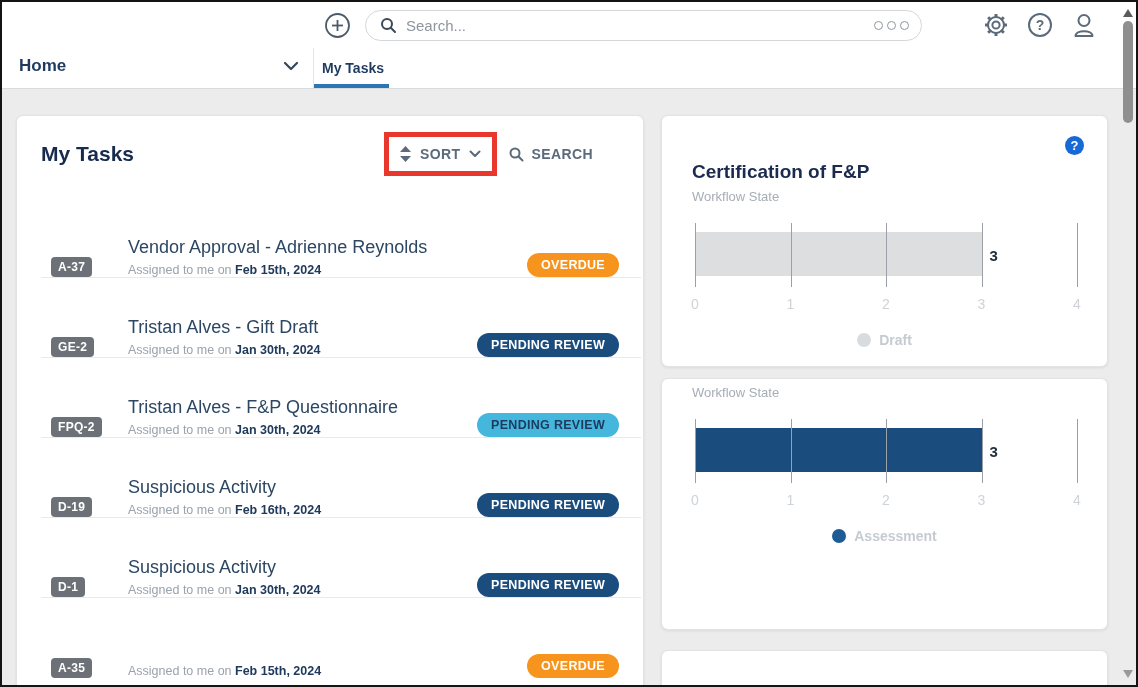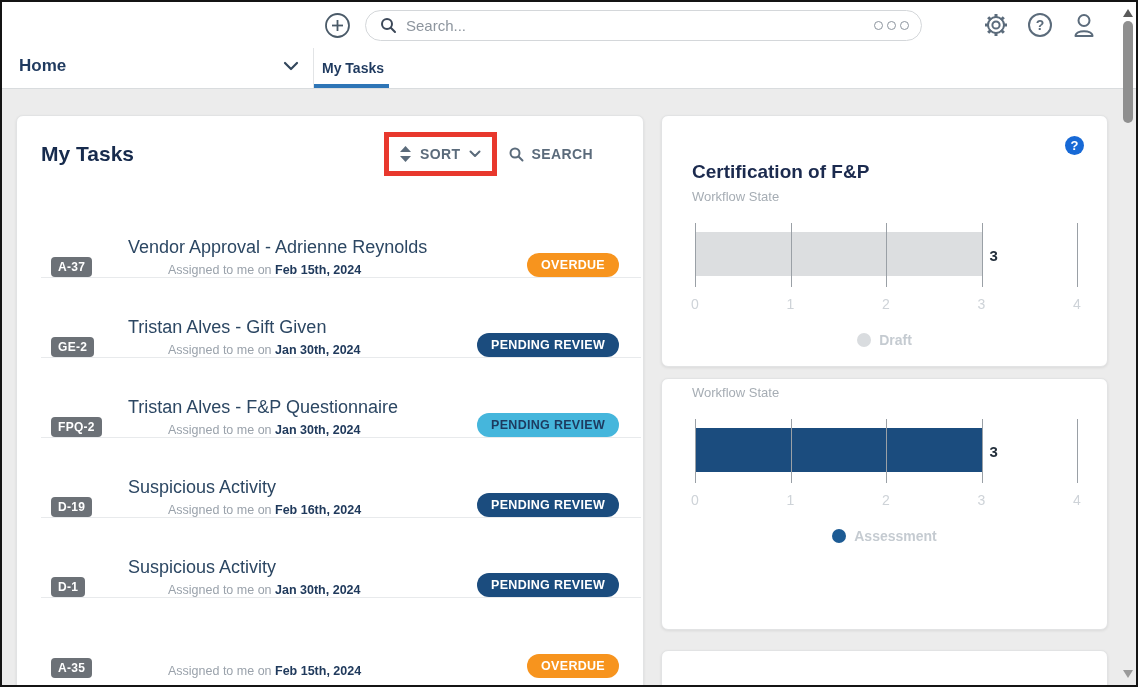"Assigned to me on Feb" .task-assigned { margin-left: 40px -> none }
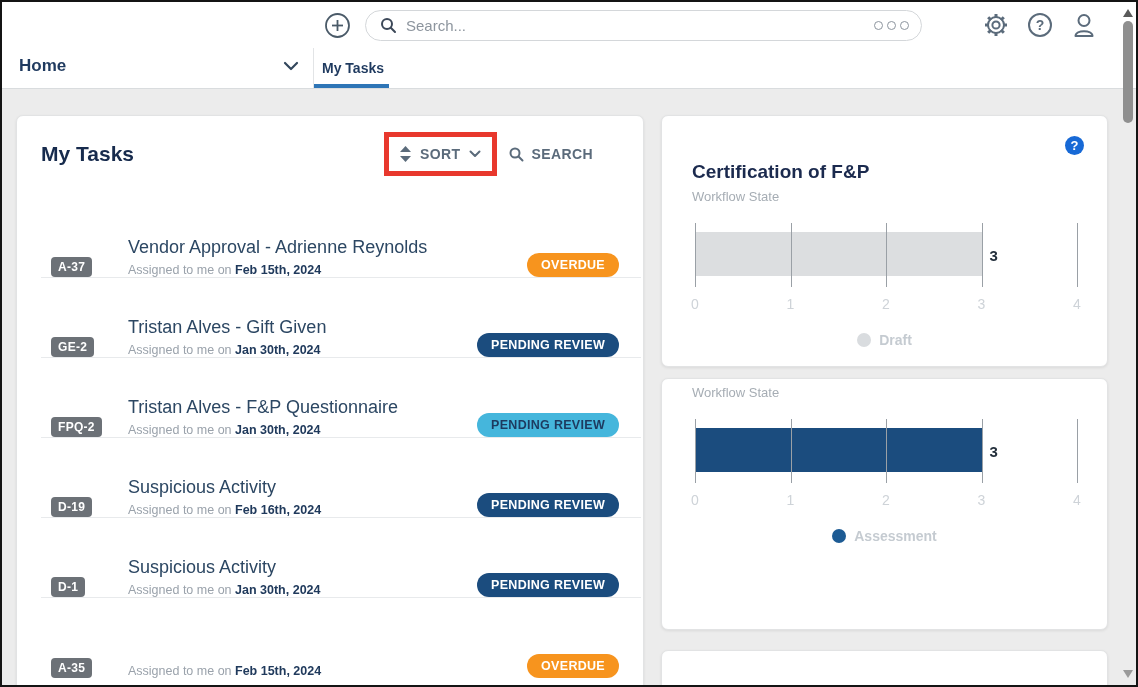"Tristan Alves - Gift Given" div.task-title { text: Given -> Draft }
